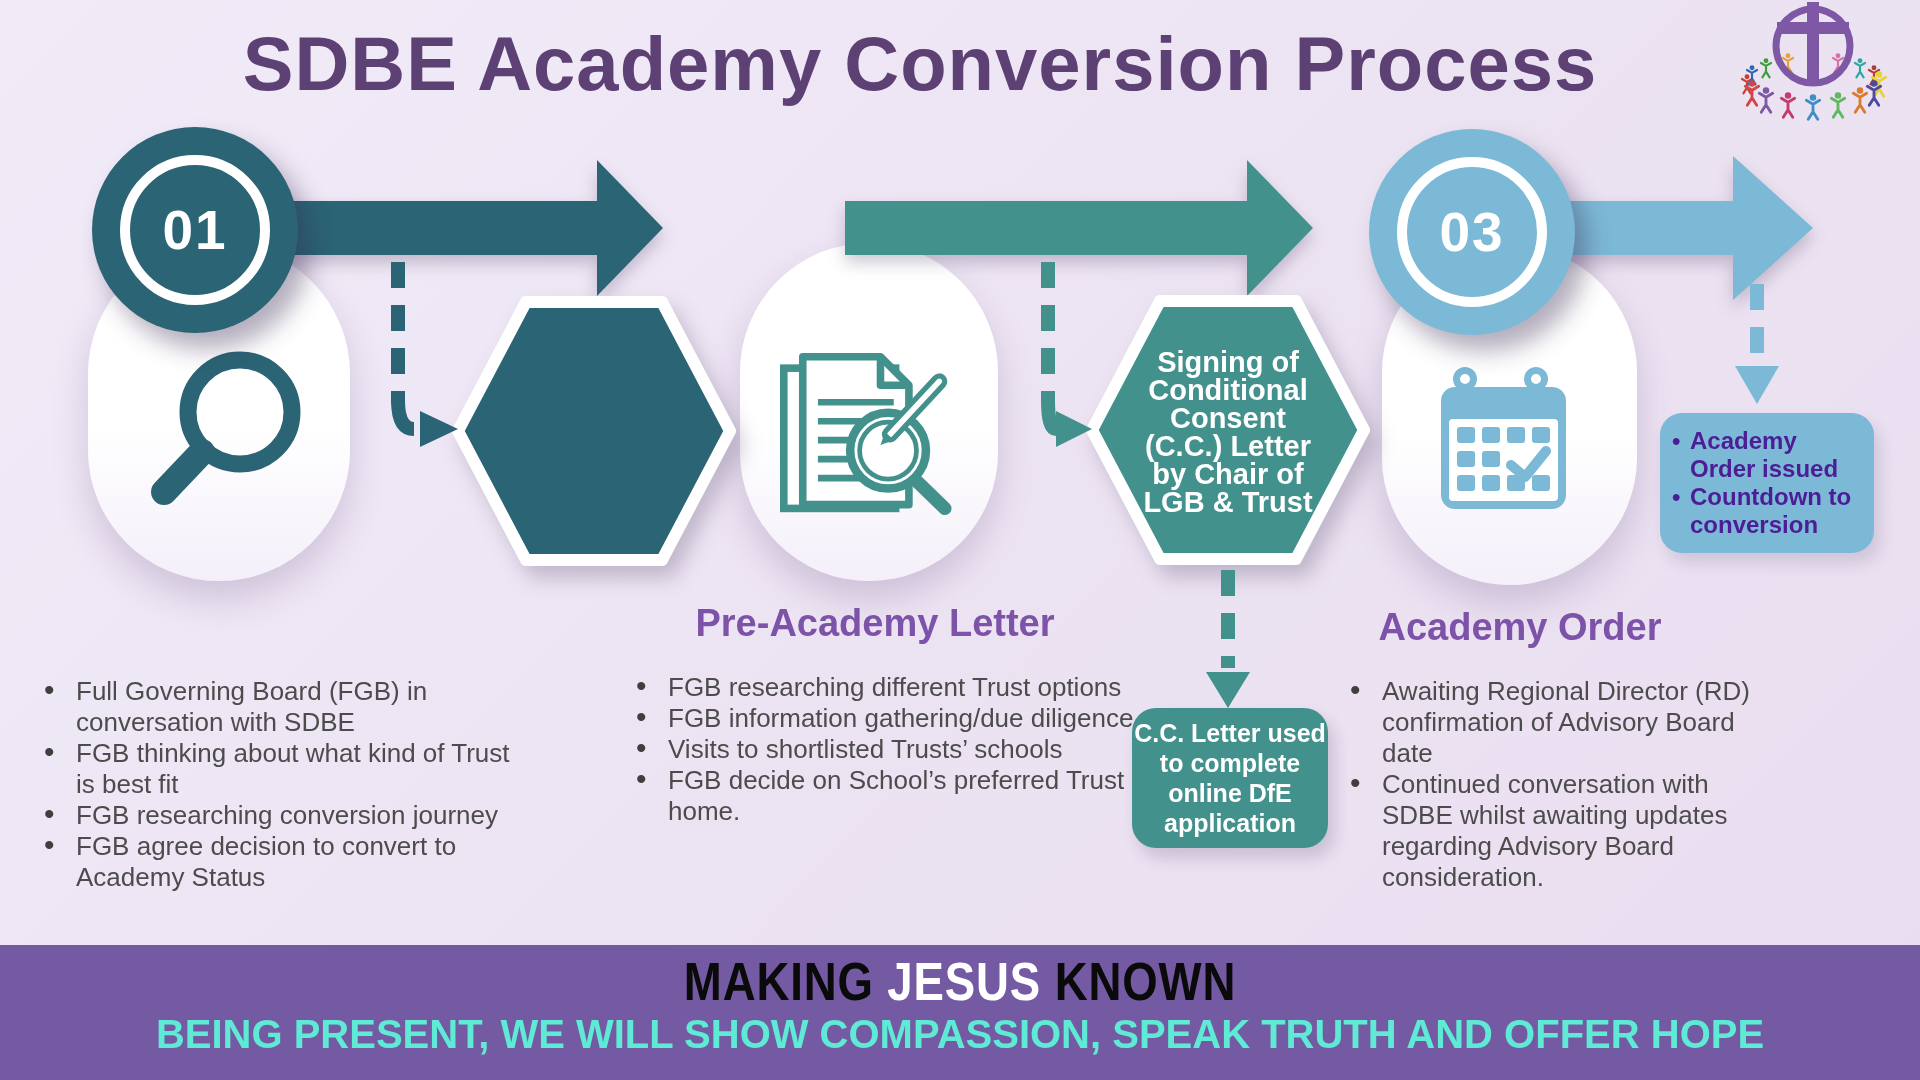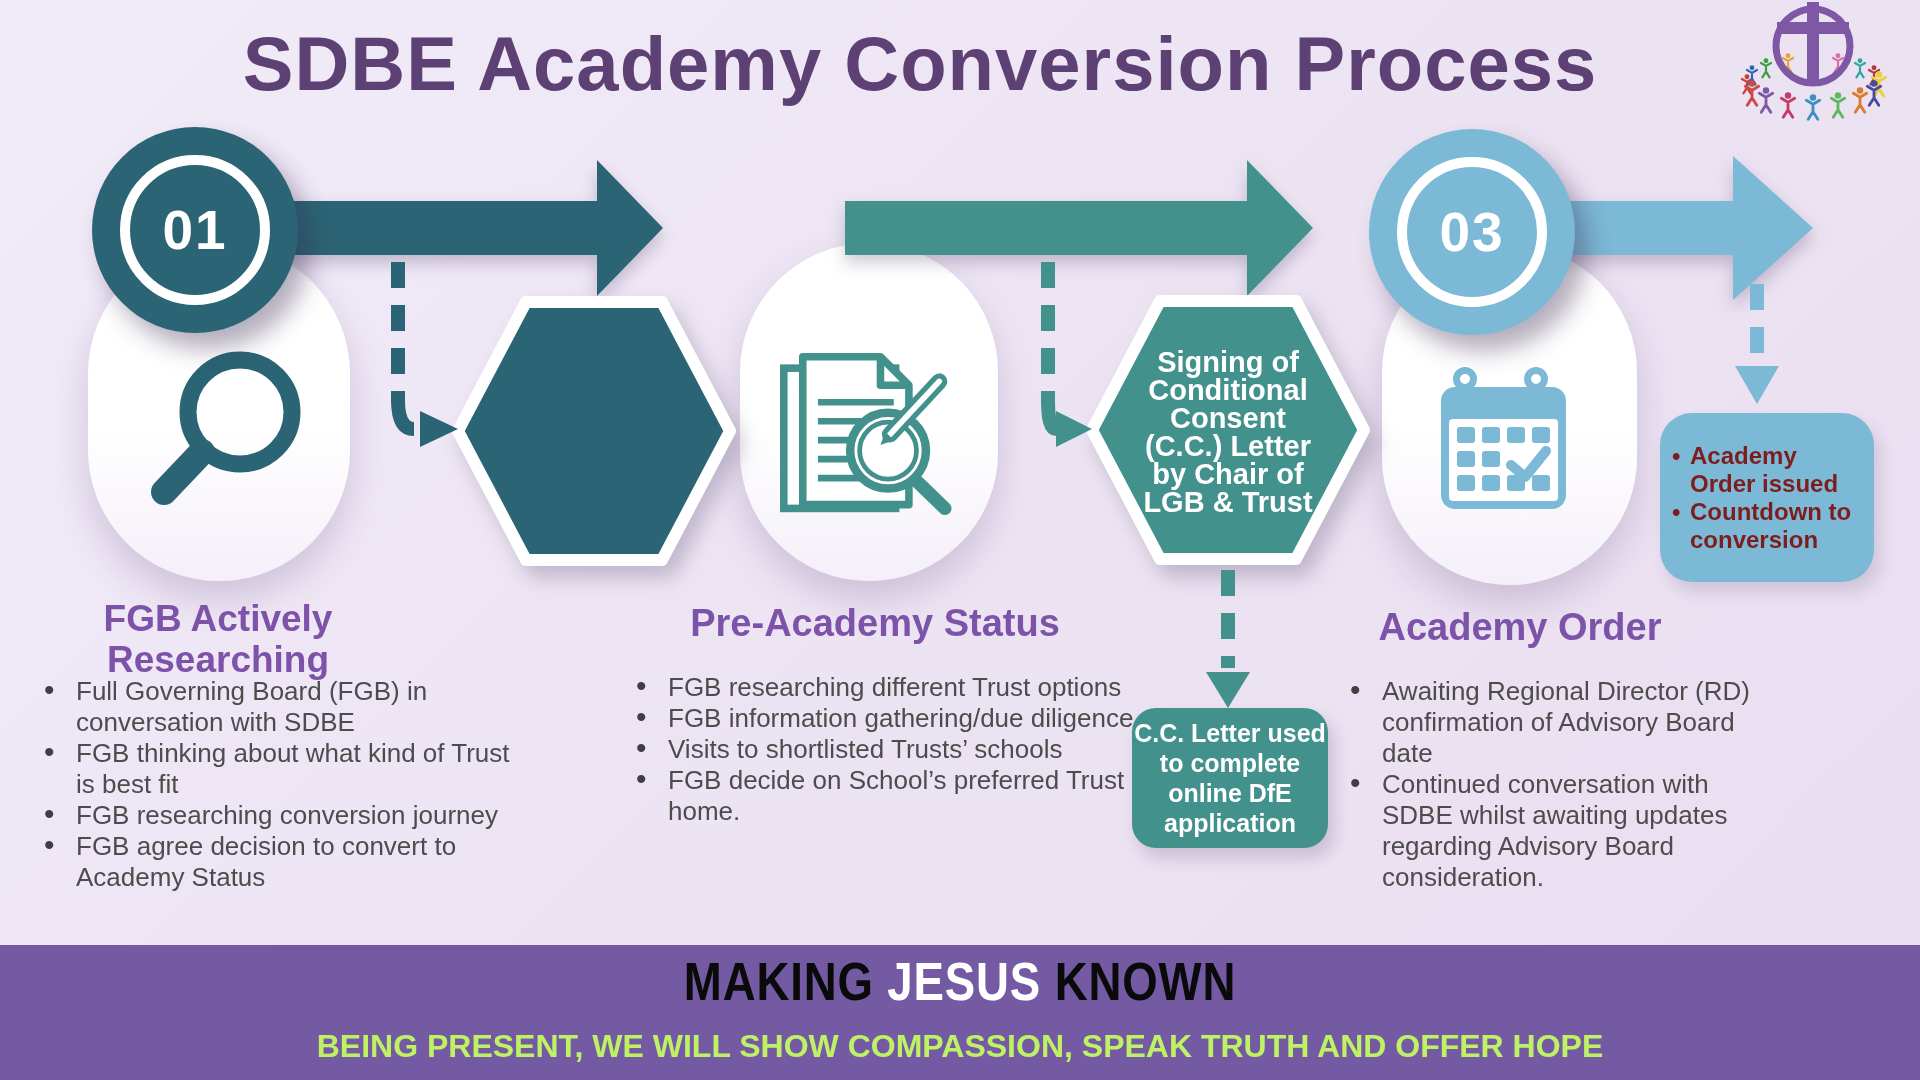"Academy" #bluebox { border-radius: 32px -> 22px; color: #7f1d1d -> #4c1d95; height: 169px -> 140px }
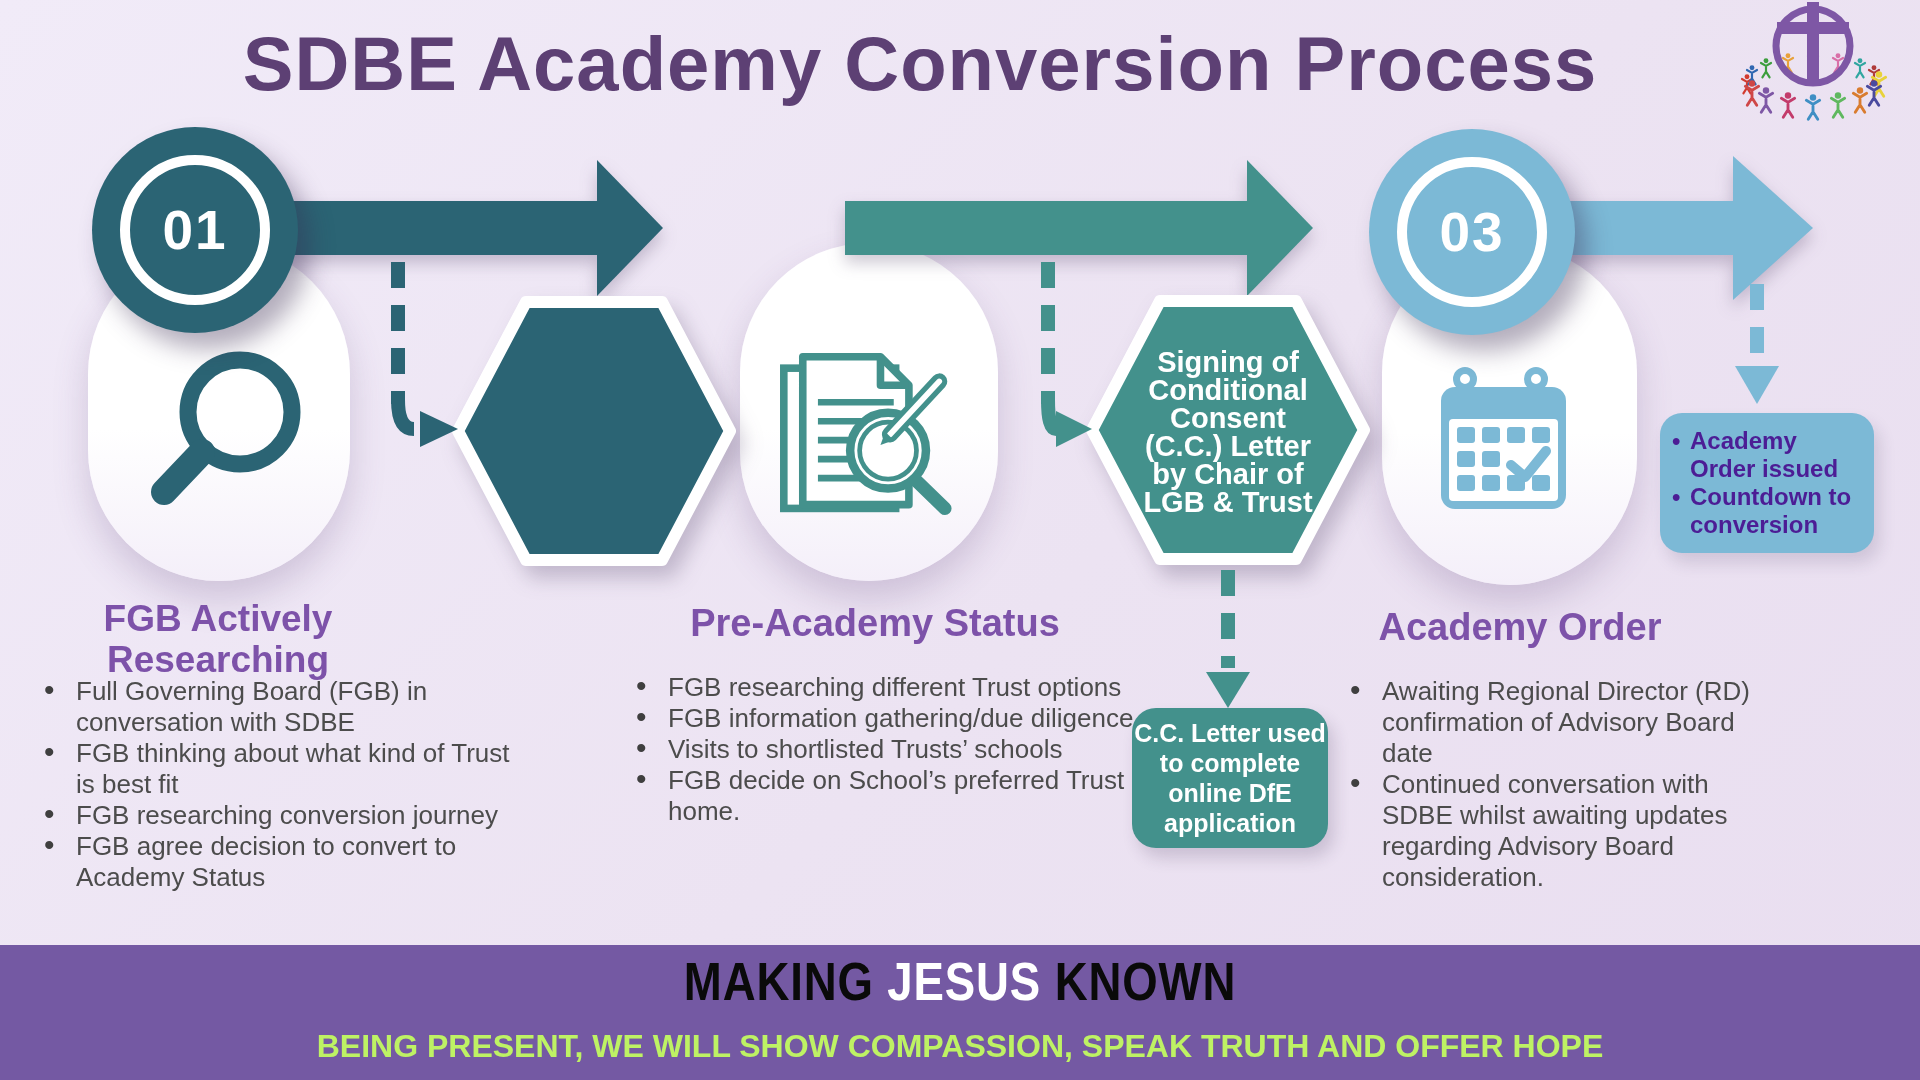"FGB Actively" div.col-heading { html: <div>FGB Actively Researching</div> -> none }
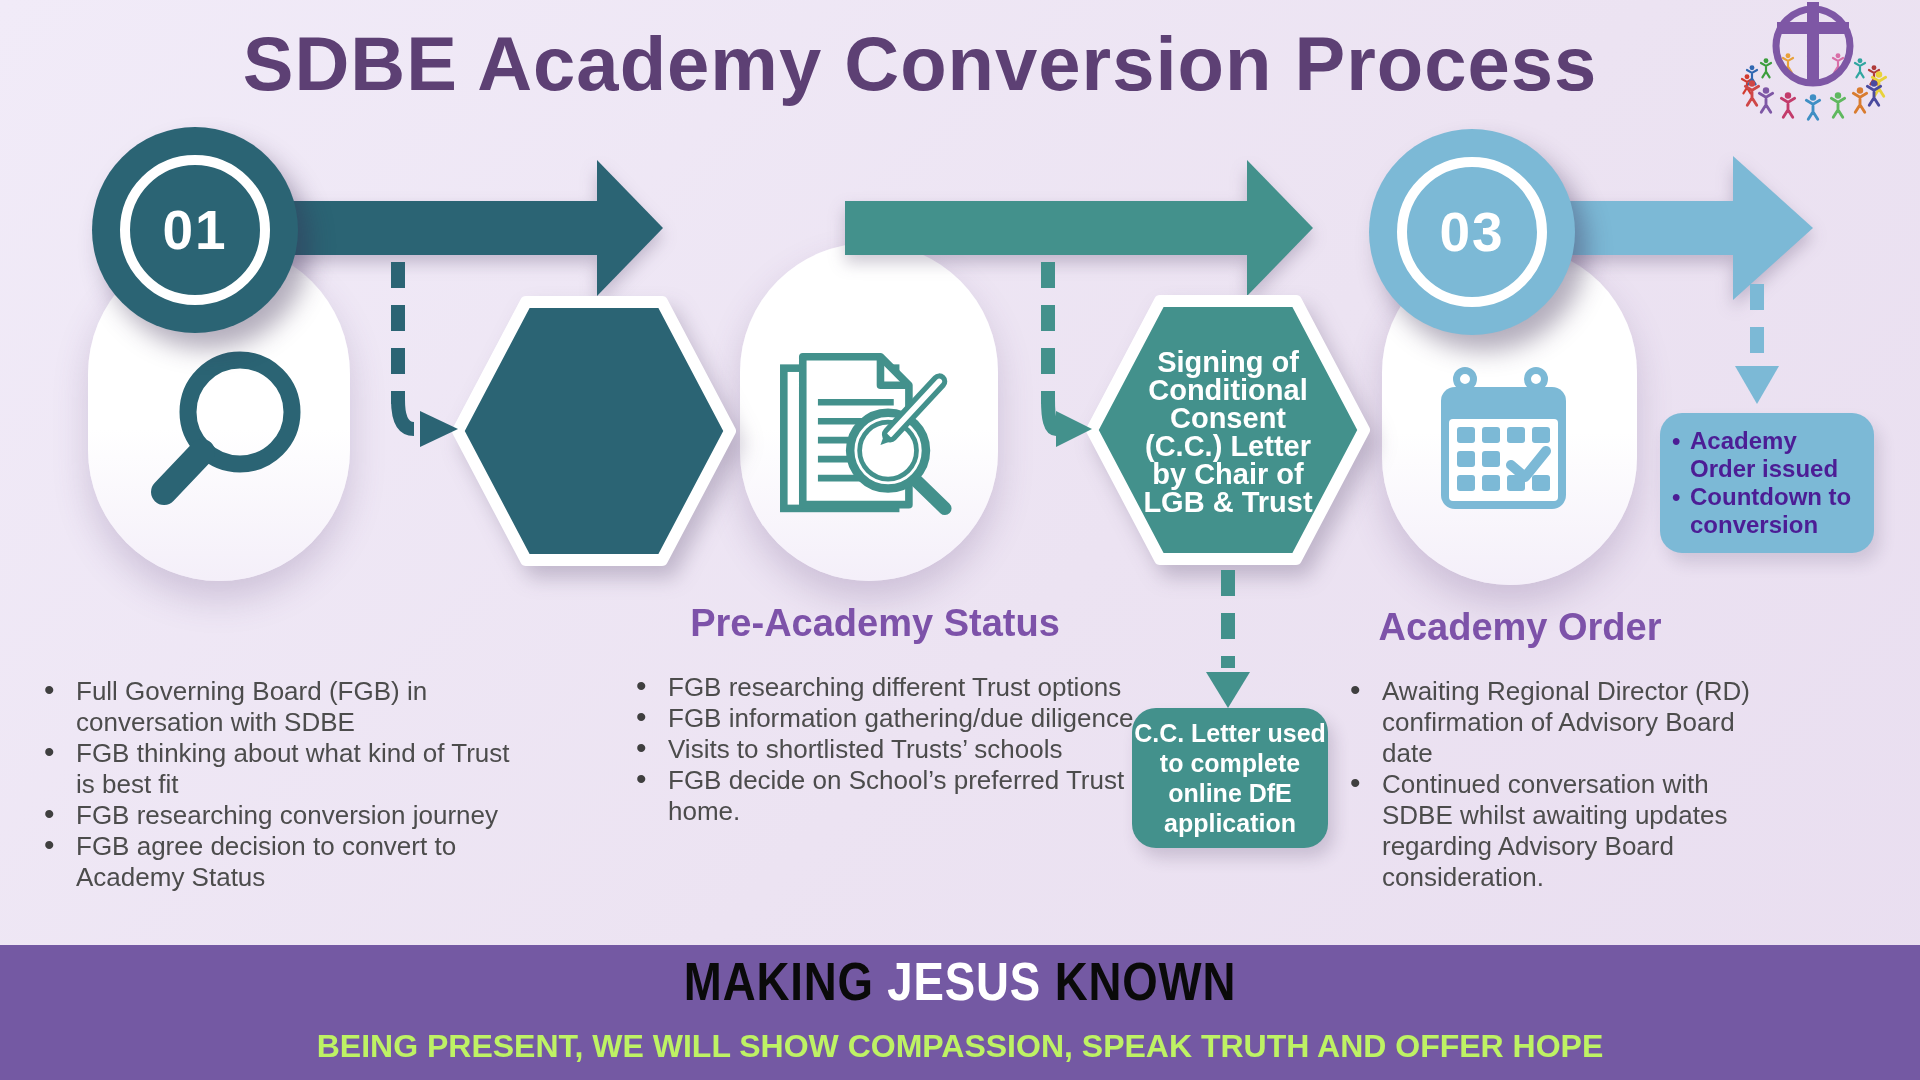"Pre-Academy Status" div.col-heading { text: Status -> Letter }
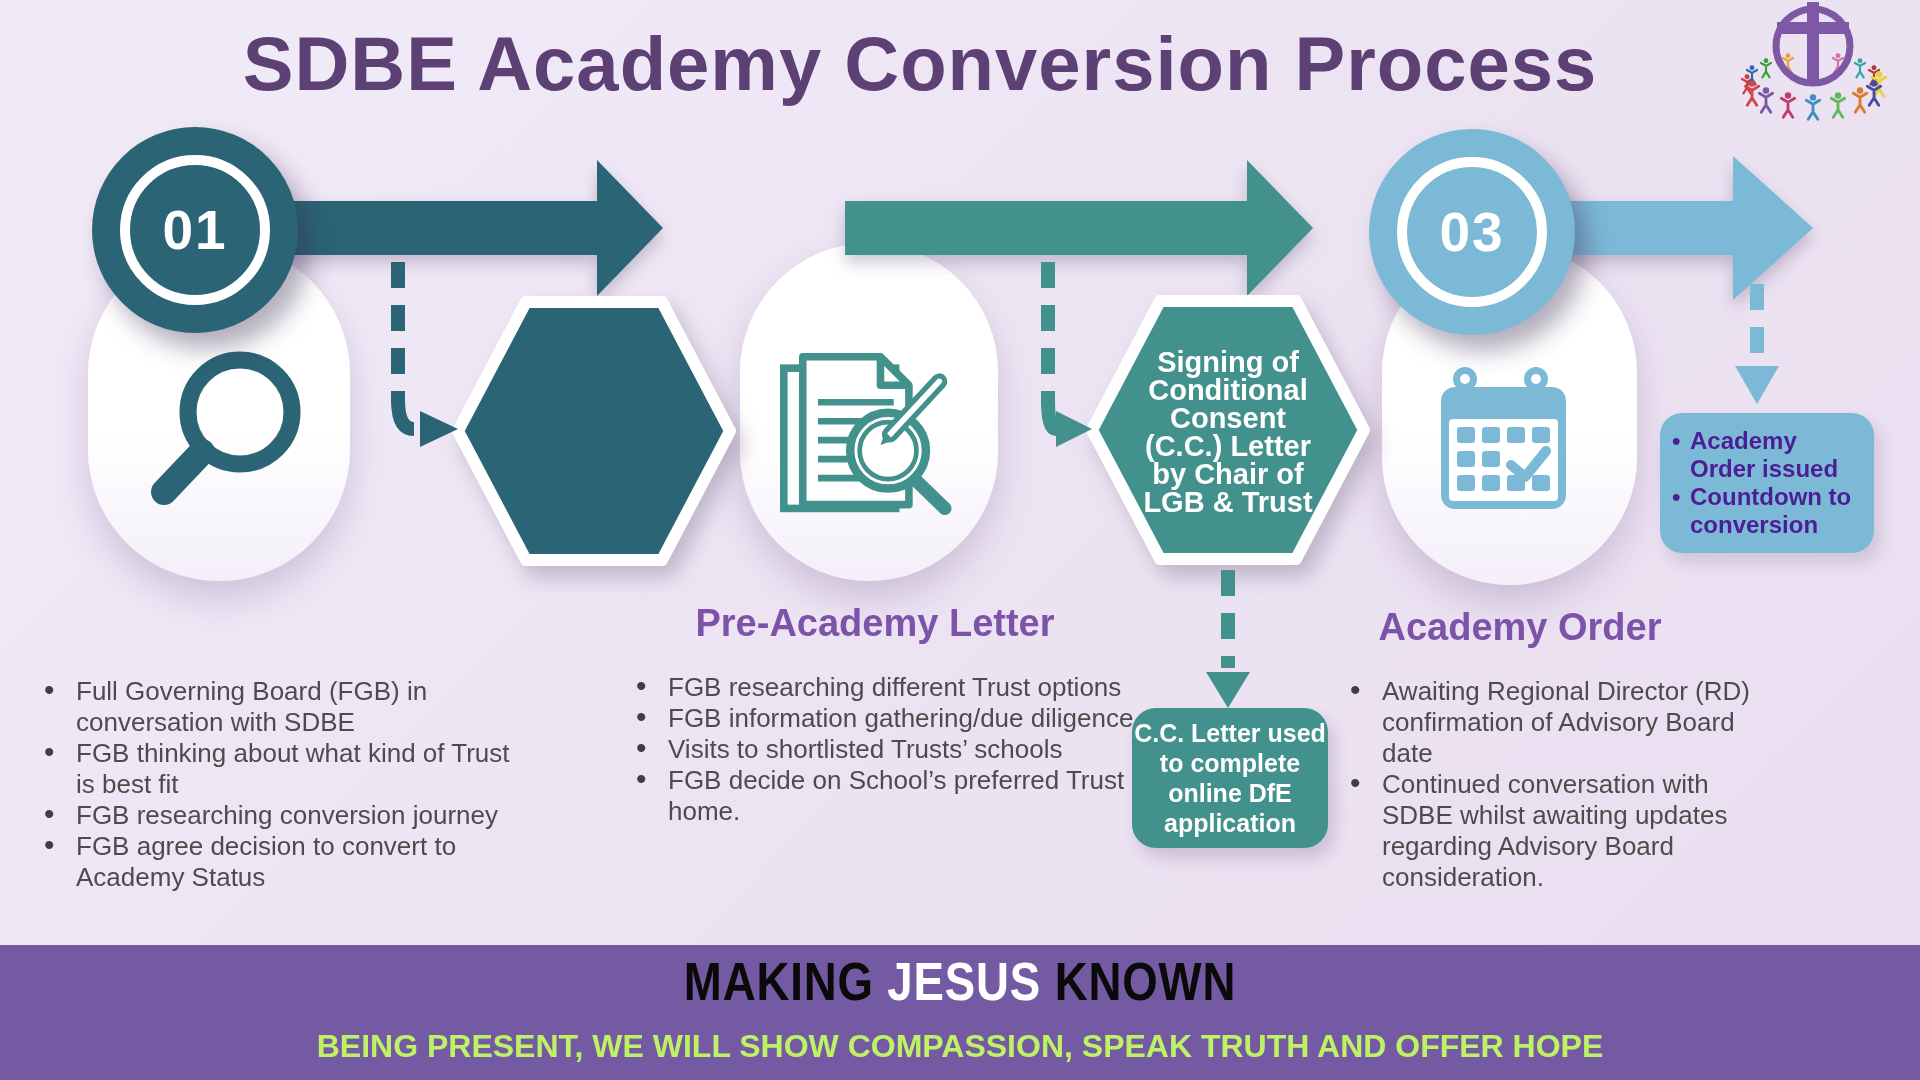"BEING PRESENT, WE WILL SHOW" .footer-line2 { color: #bef264 -> #5eead4; font-size: 32px -> 40px; margin-top: 16px -> 0px }
